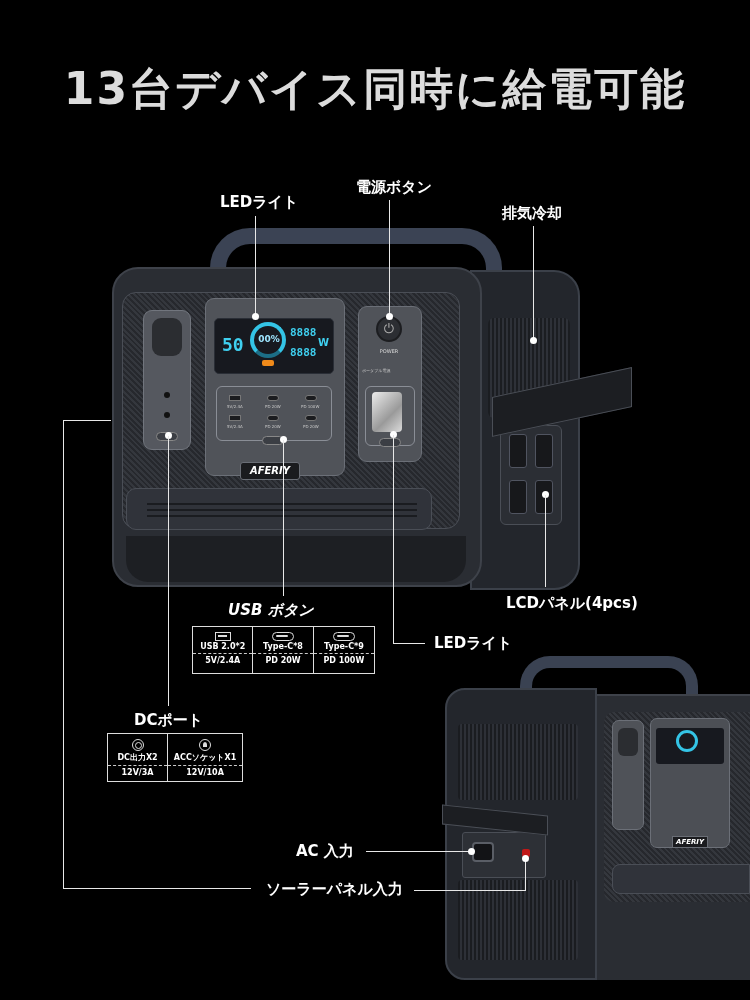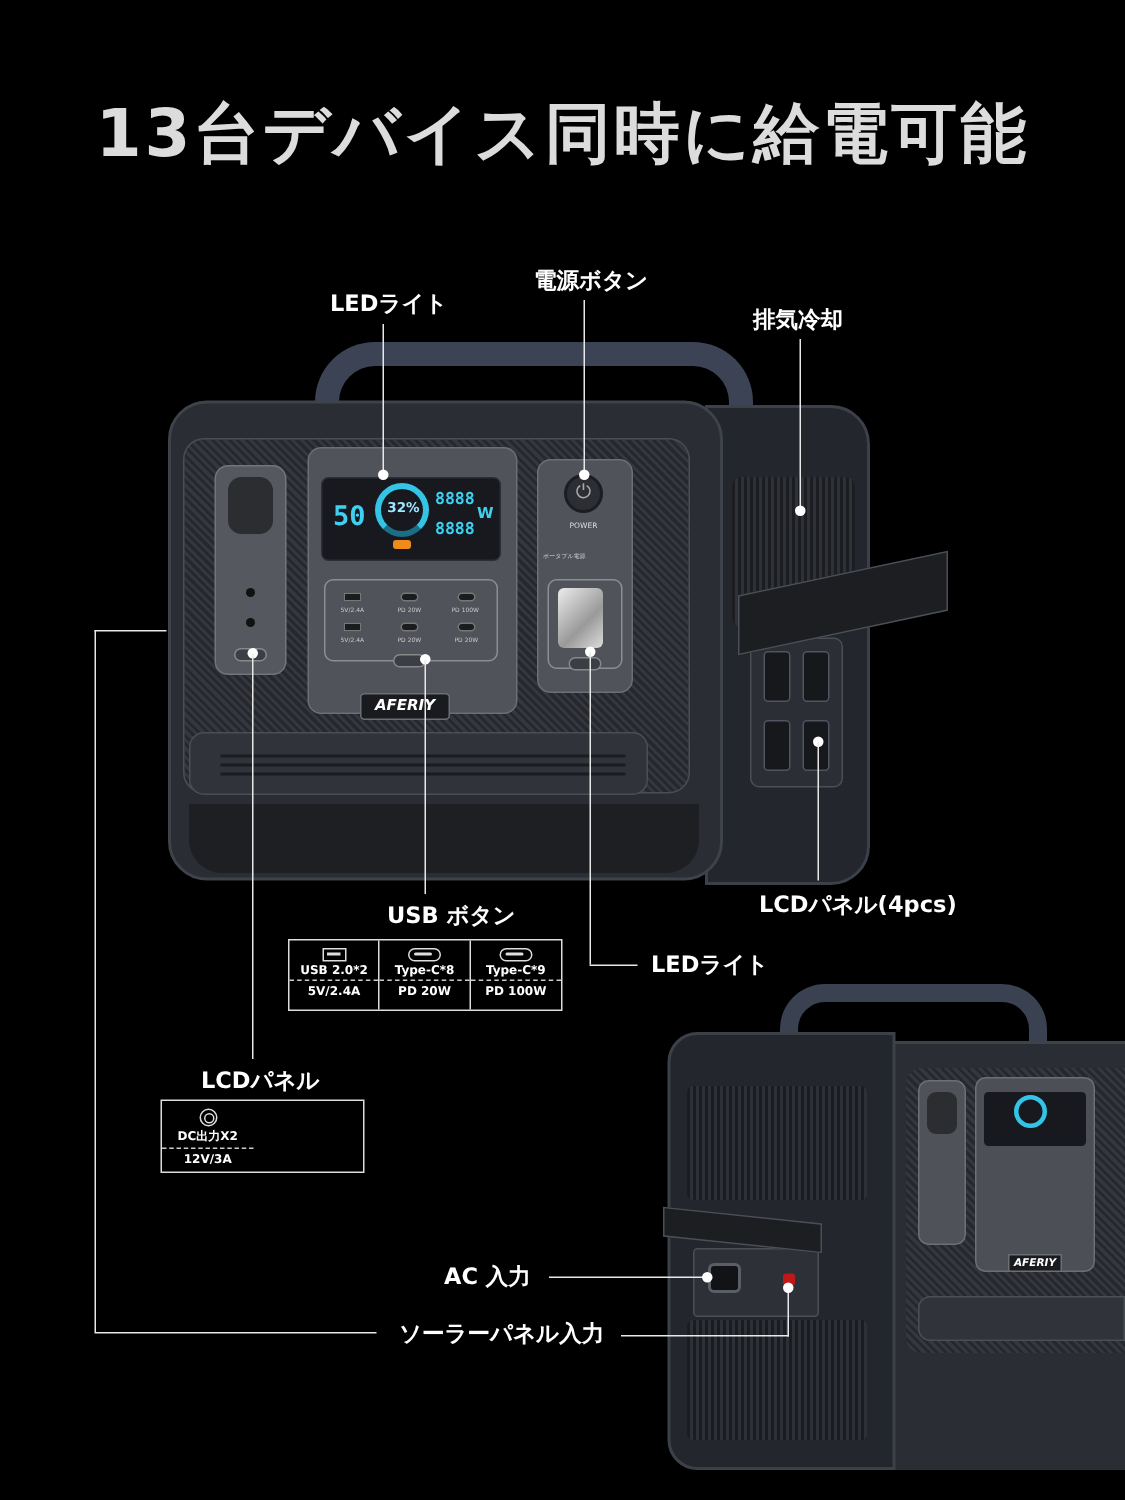"32%" div.abs { text: 32% -> 00% }
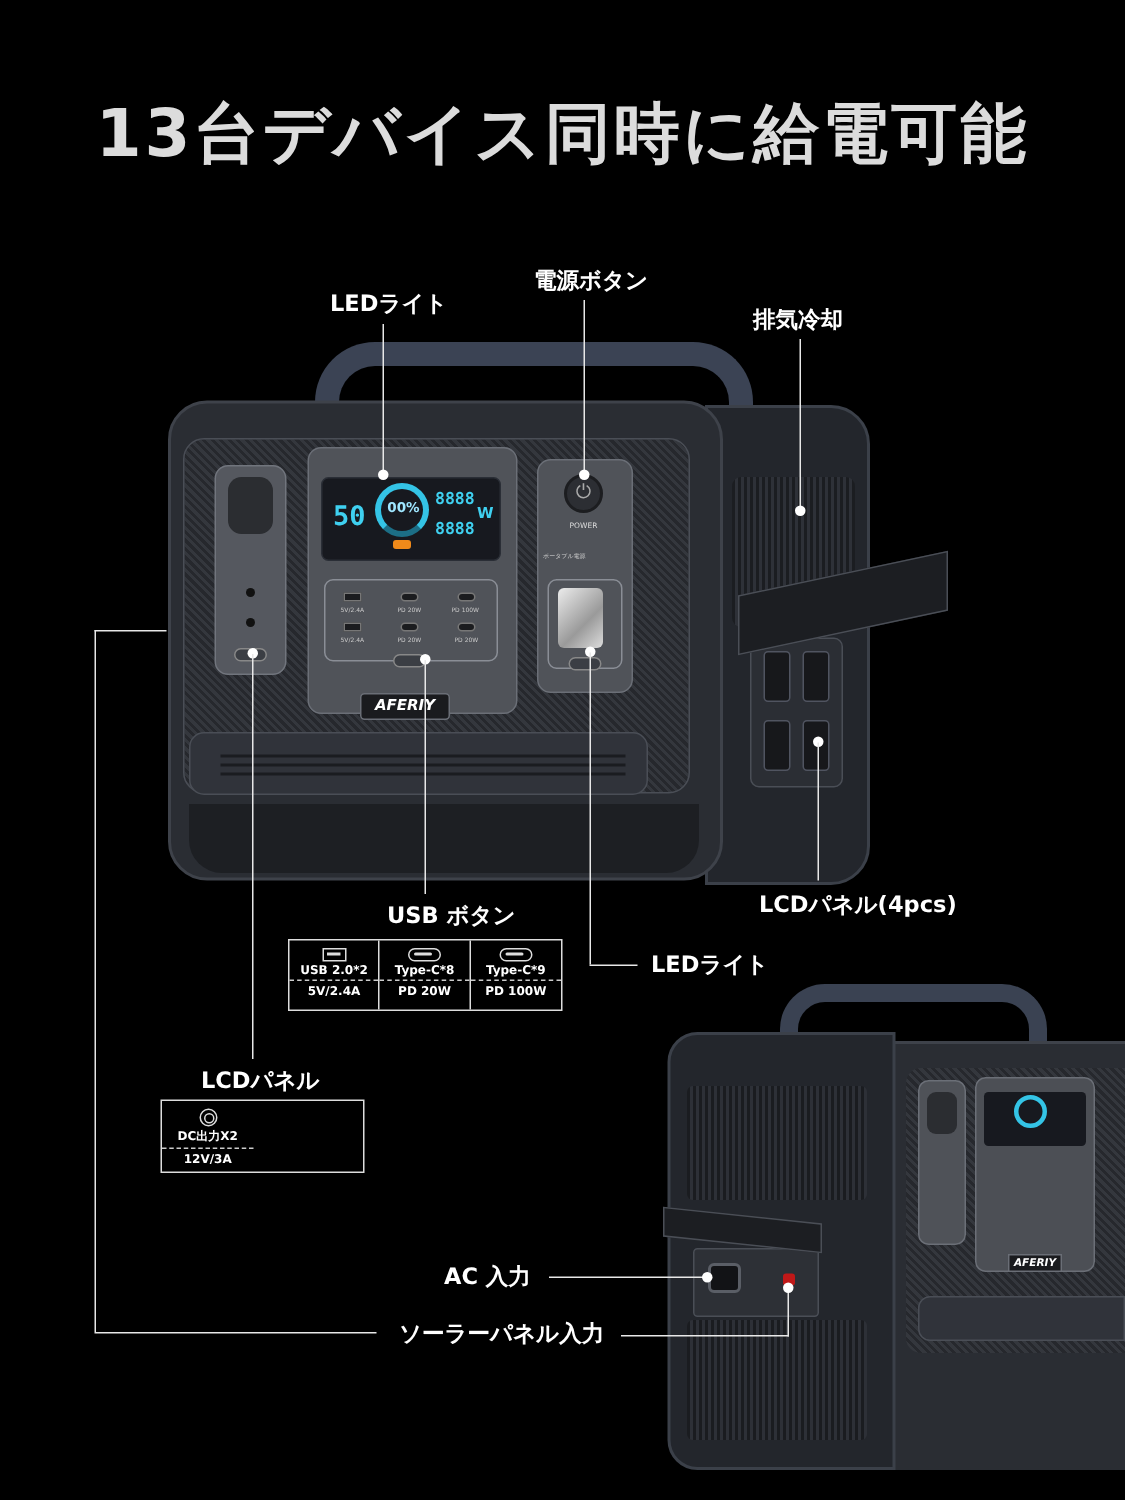"USB ボタン" div.abs { font-style: none -> italic; left: 258px -> 228px }
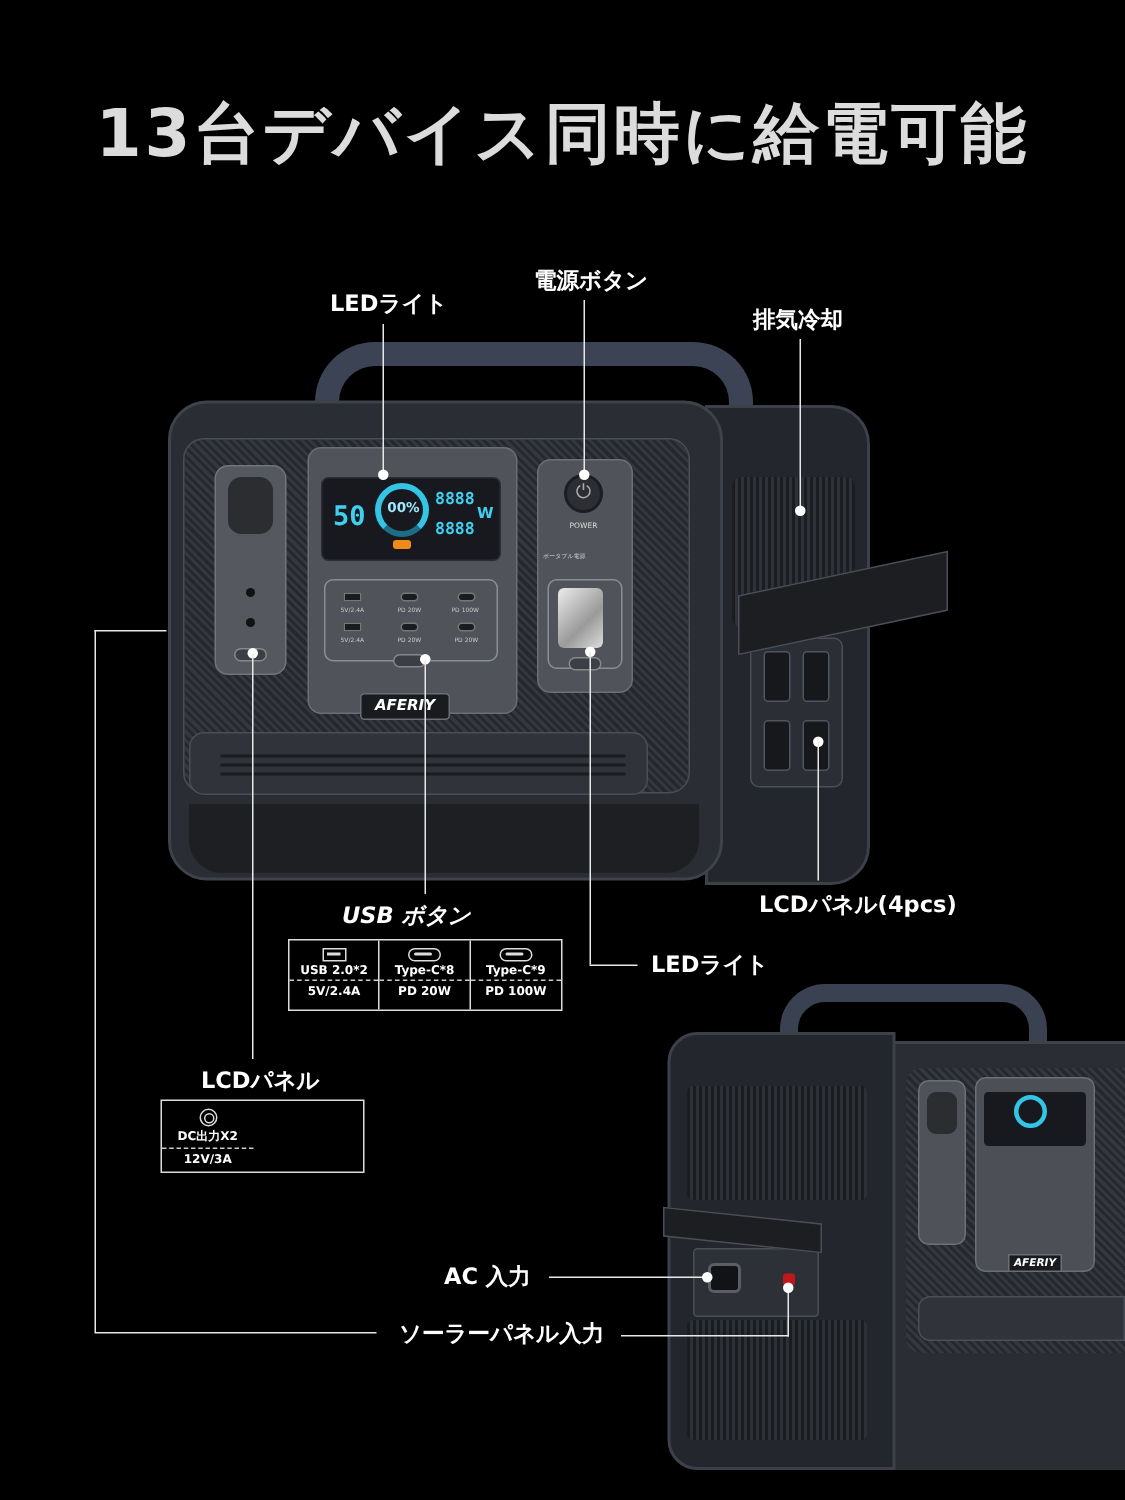"LCDパネル" div.abs { text: LCDパネル -> DCポート }
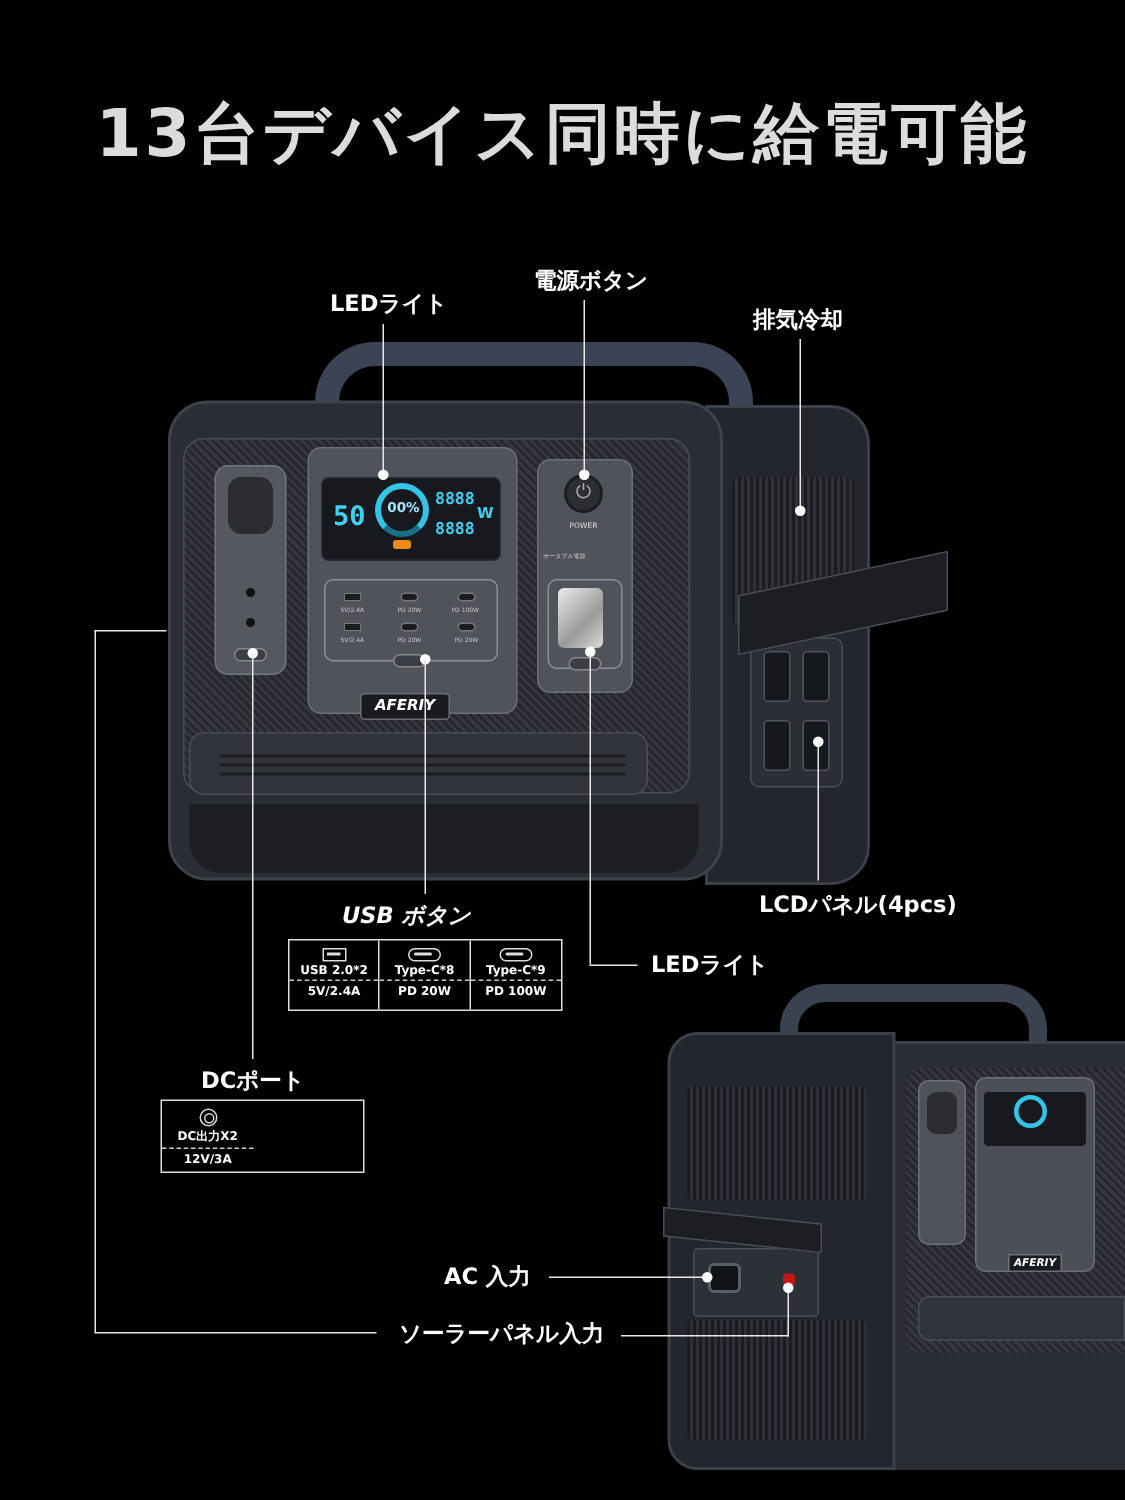"ACCソケットX1" div.cell { html: none -> <div> <div></div> <div>ACCソケットX1</div> <div>12V/10A</div> </div> }
